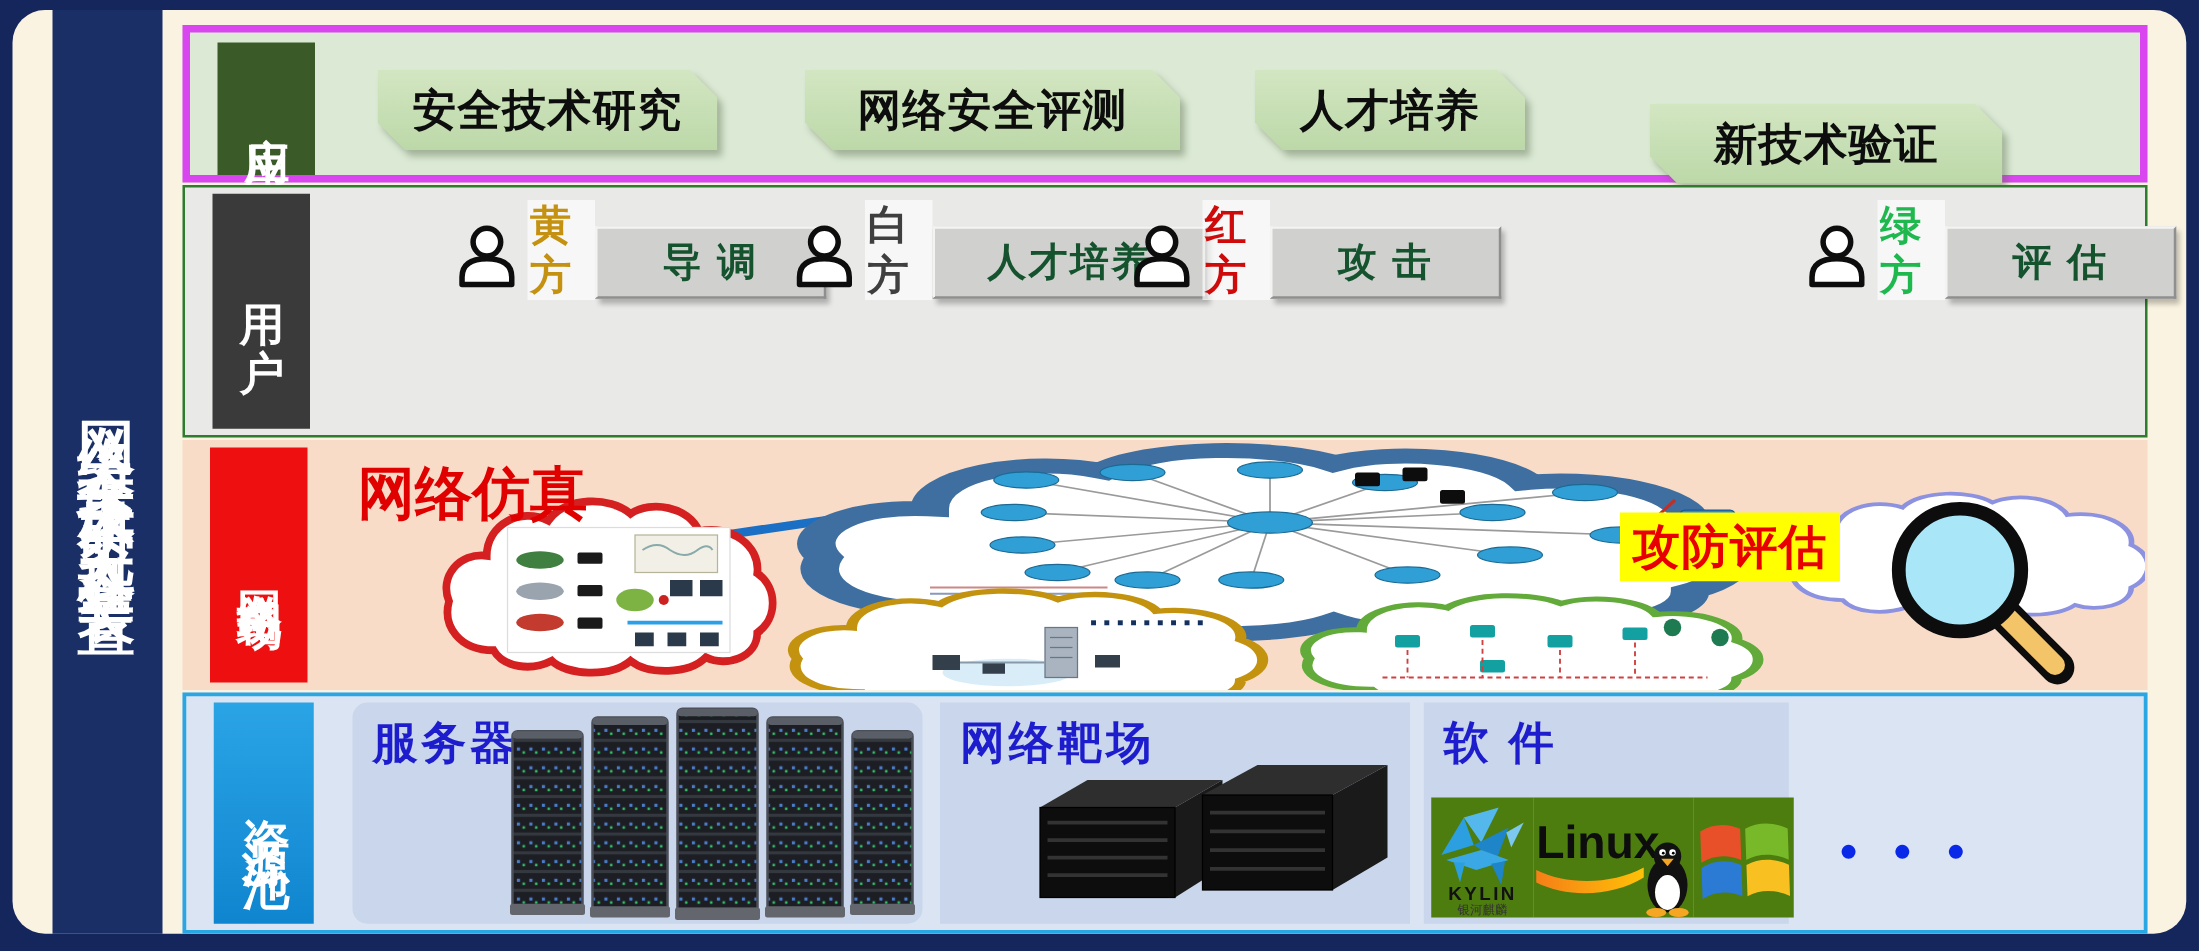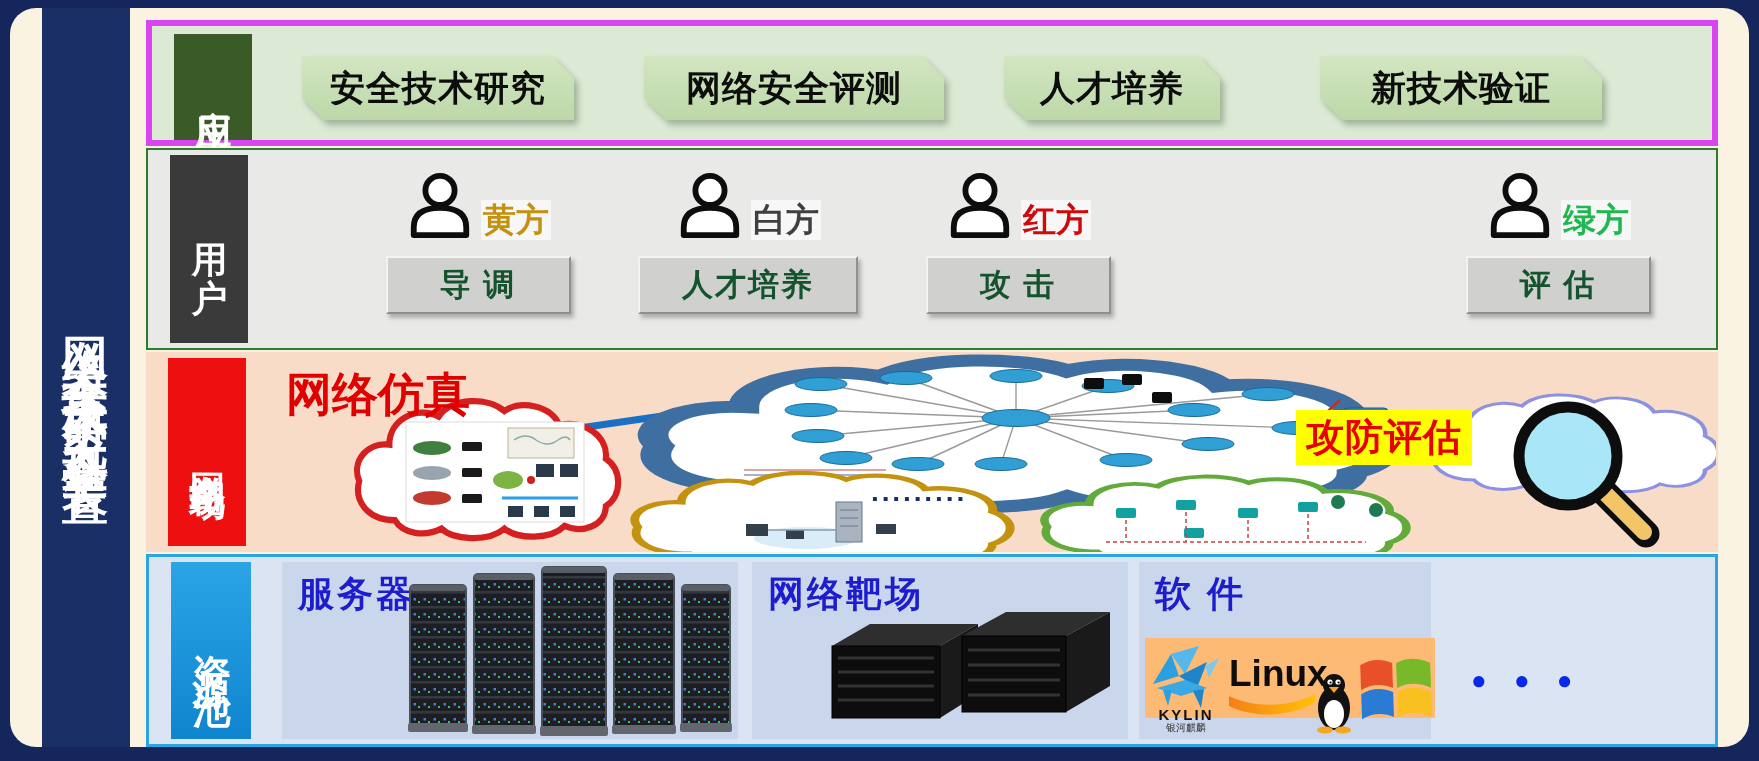"新技术验证" div.app-btn { margin-top: none -> 27px }
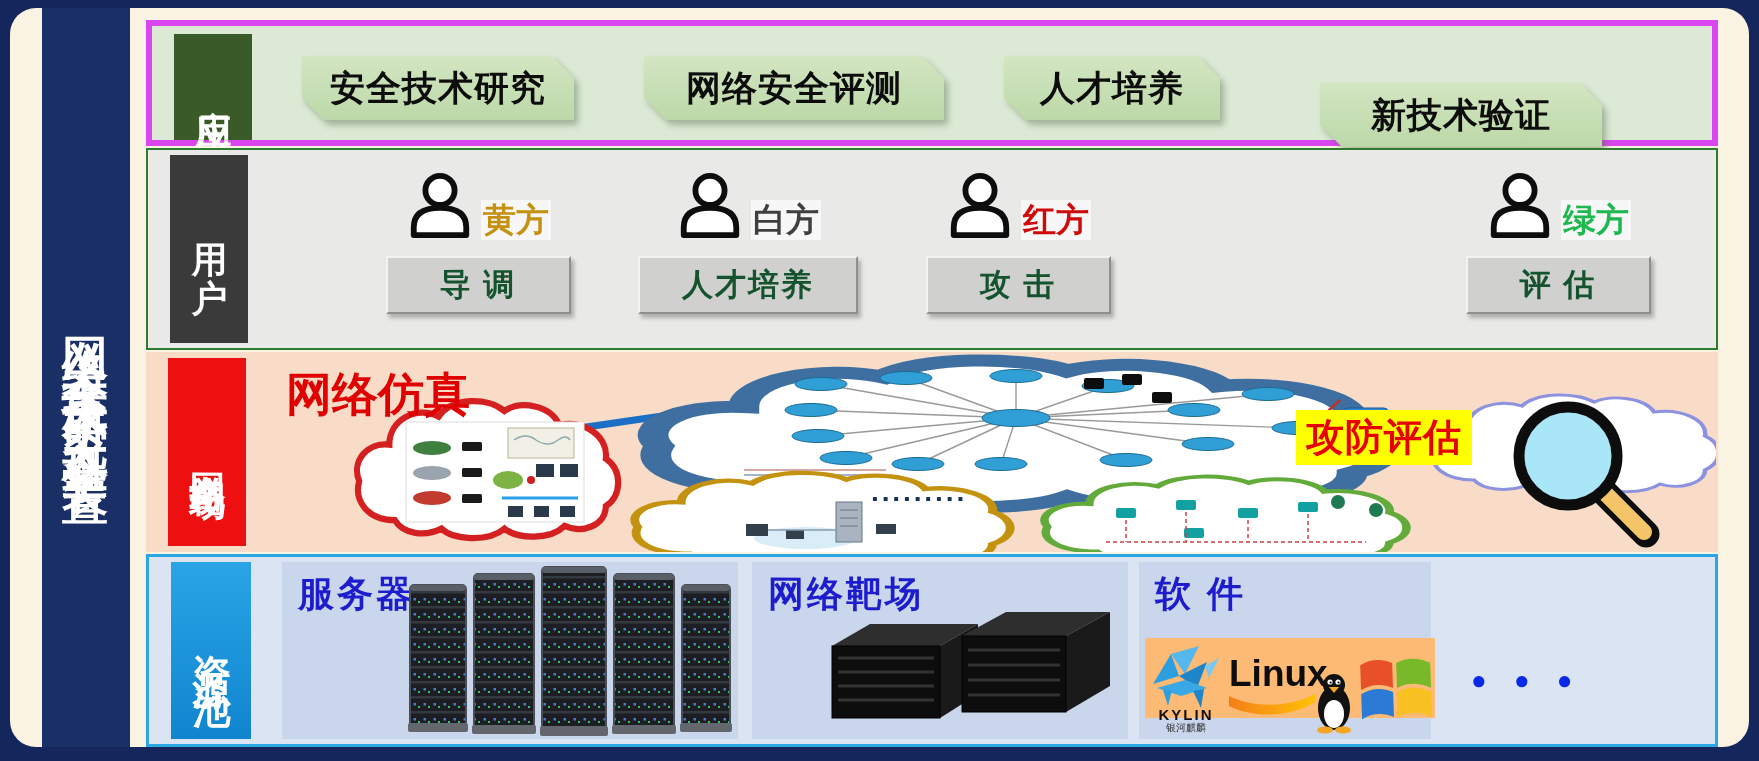"黄方" .user-col { flex-direction: column -> row }
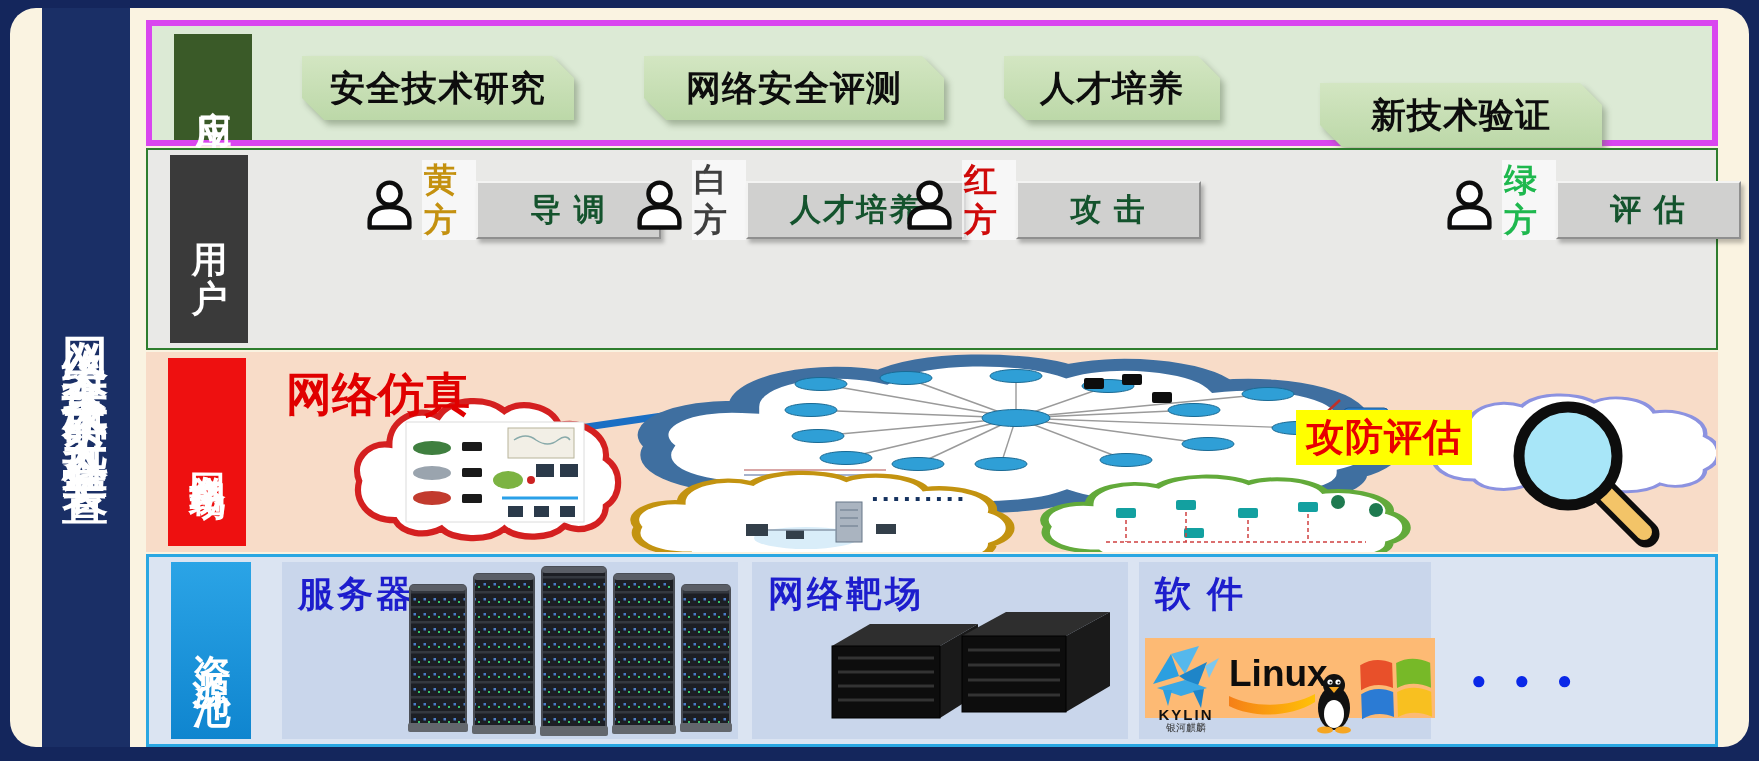"服务器" .p1 { border-radius: none -> 12px }
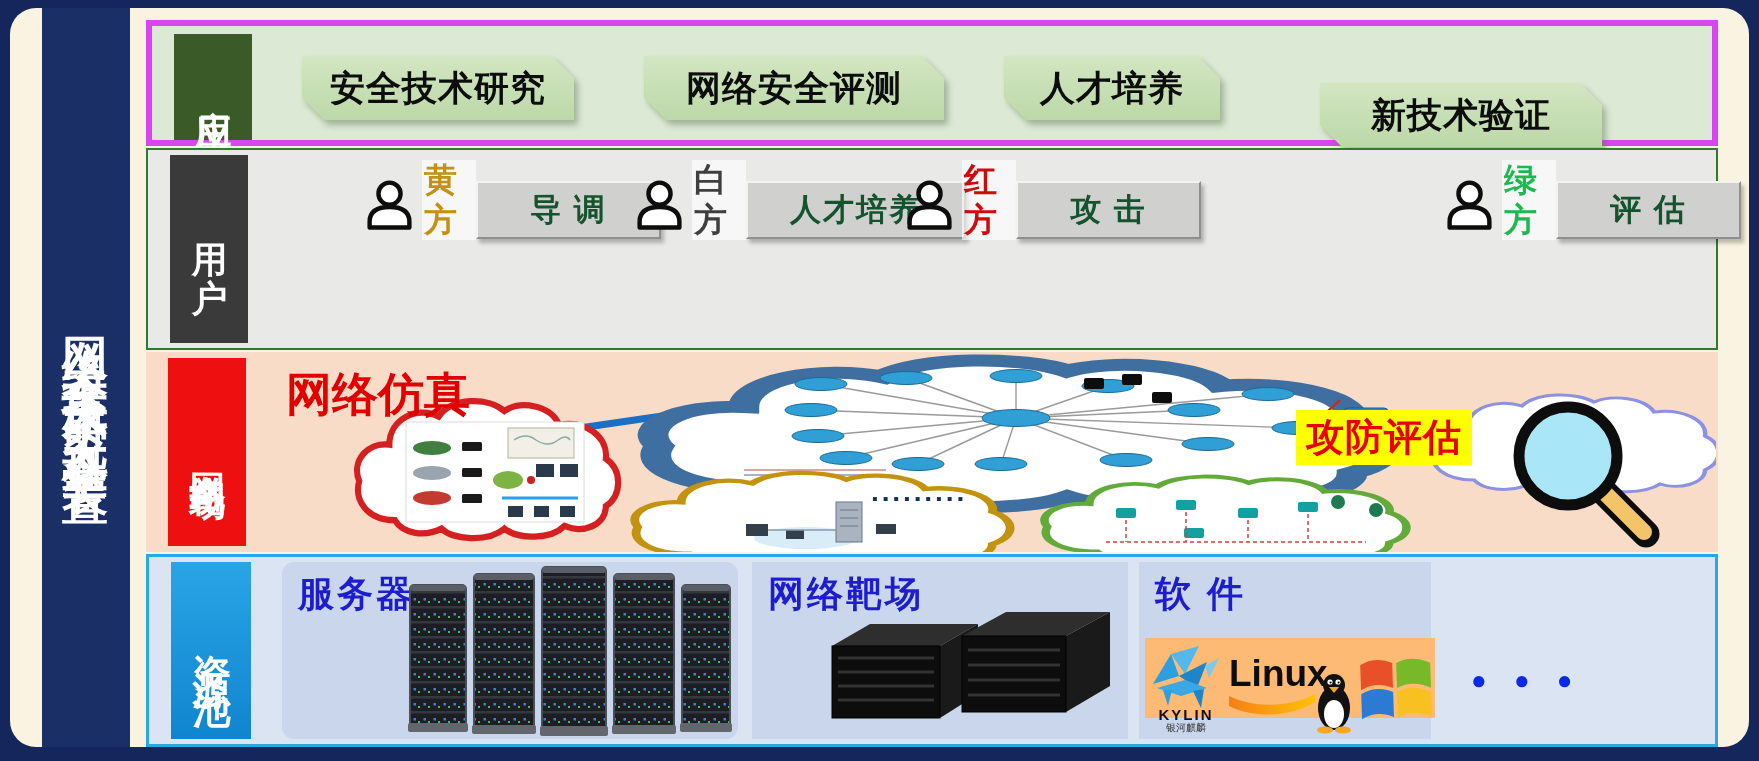"Linux" .logo-block { background: #fdba74 -> #4d7c0f; height: 80px -> 96px }
